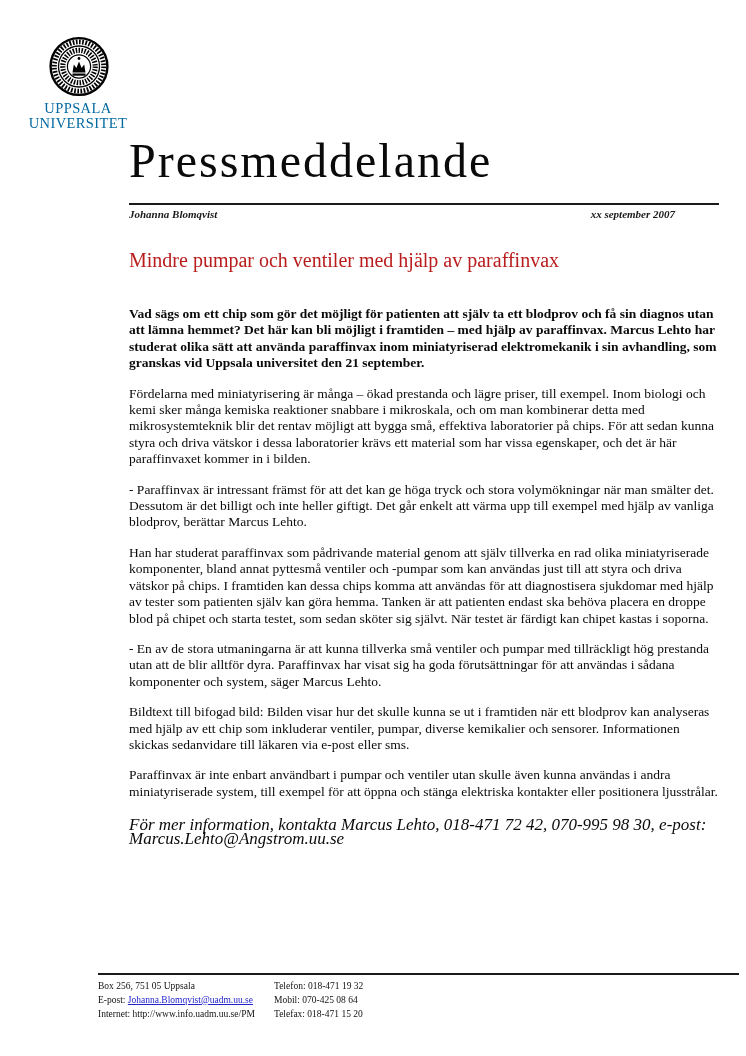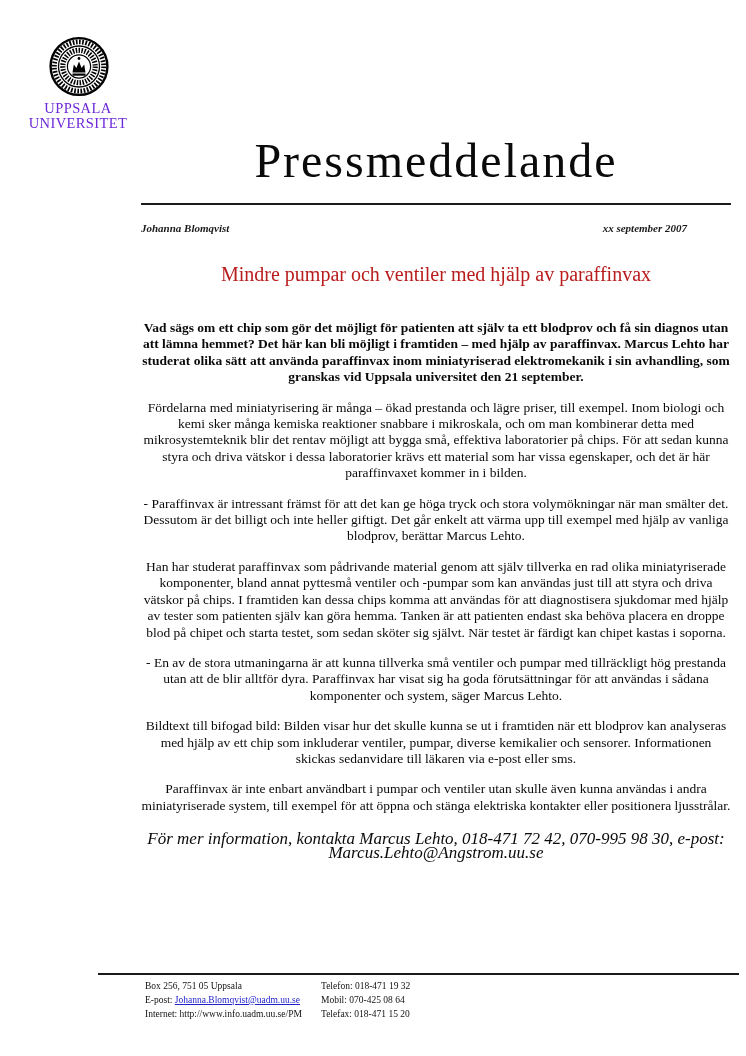"UPPSALA" .logo-line { color: #6d28d9 -> #0369a1 }
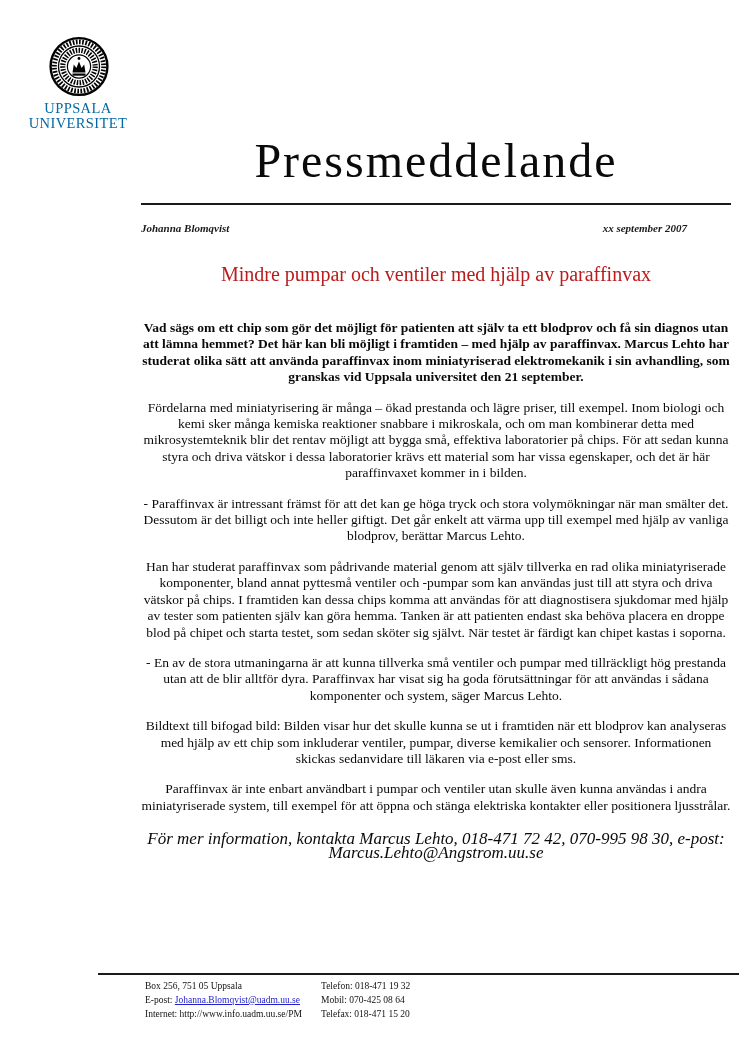"Pressmeddelande" .content { left: 141px -> 129px; text-align: center -> none }
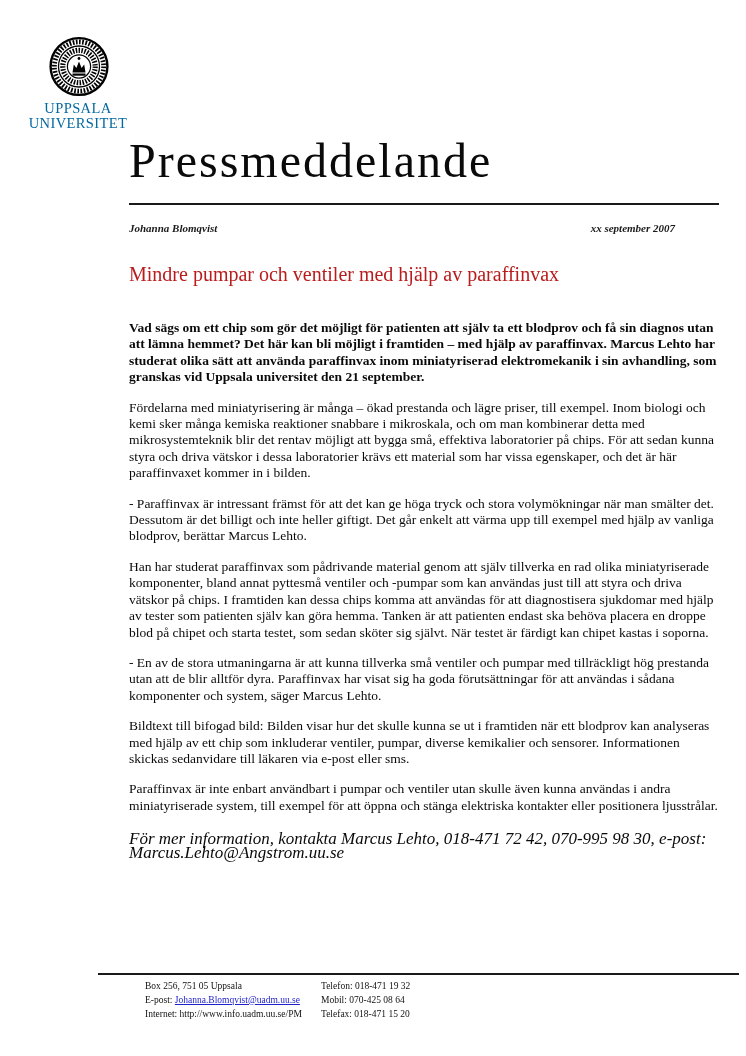"Johanna Blomqvist" .byline { margin-top: 16px -> 2px }
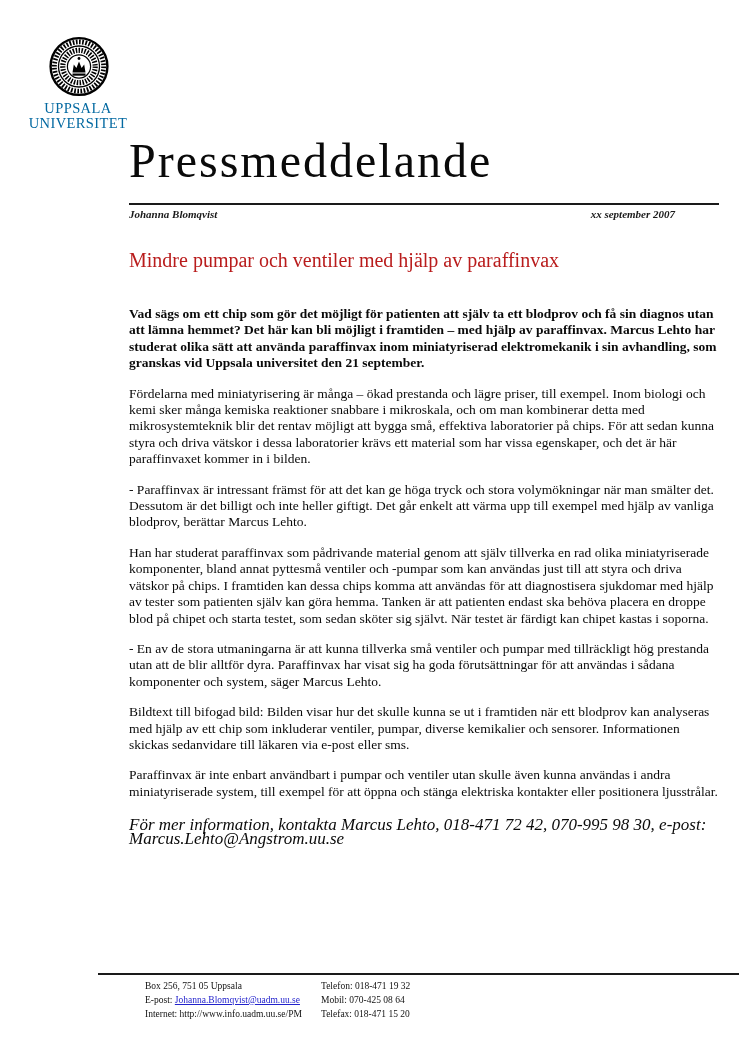"Box 256, 751 05 Uppsala" .footer-col-left { margin-left: 47px -> none }
